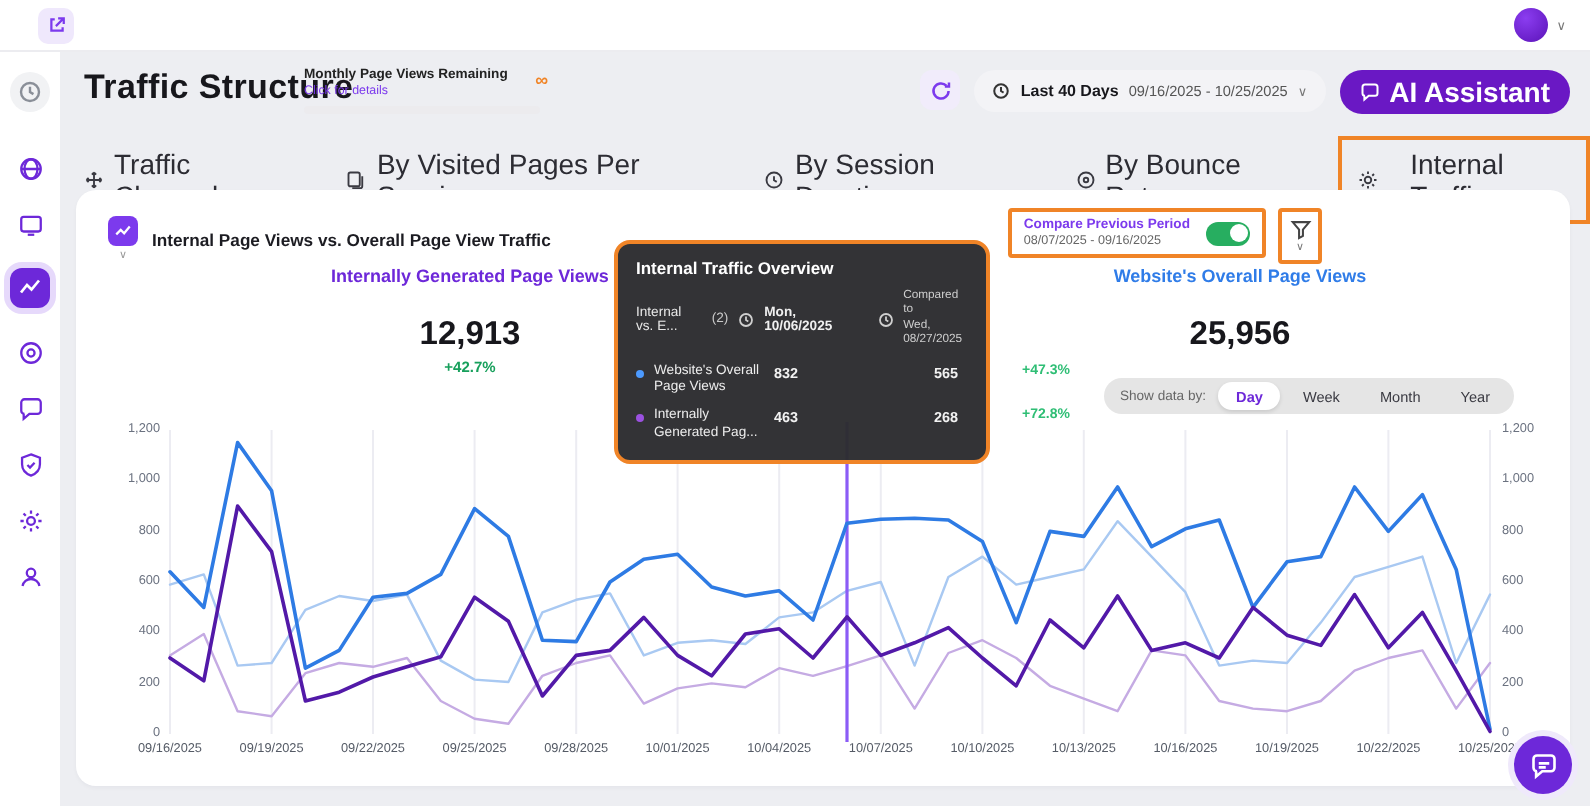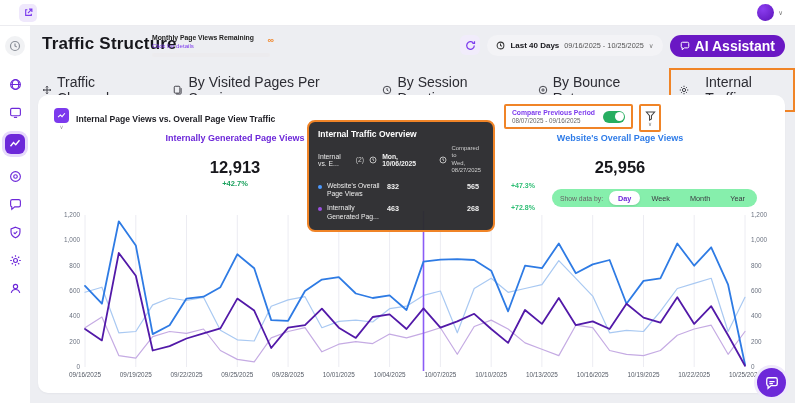"Day" .granularity { background: #86efac -> #e5e5e5 }
